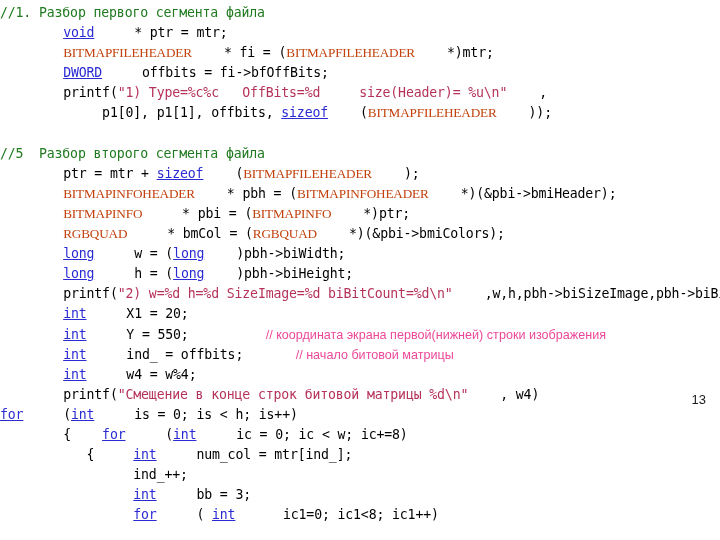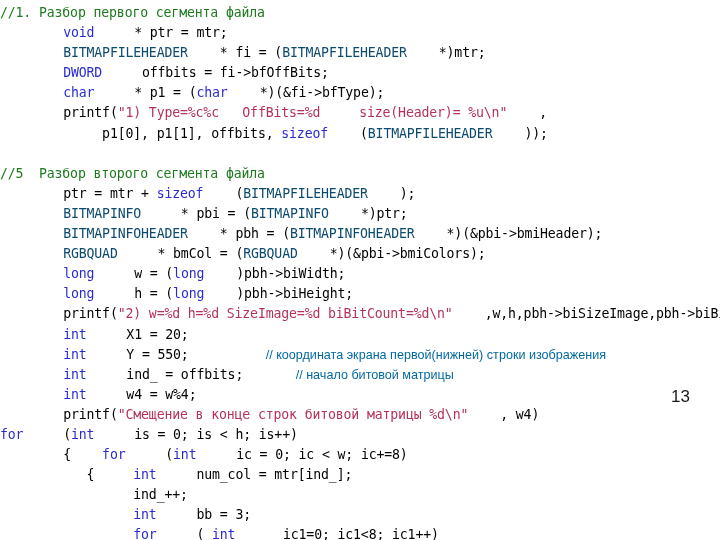"void" .kw { text-decoration: none -> underline }
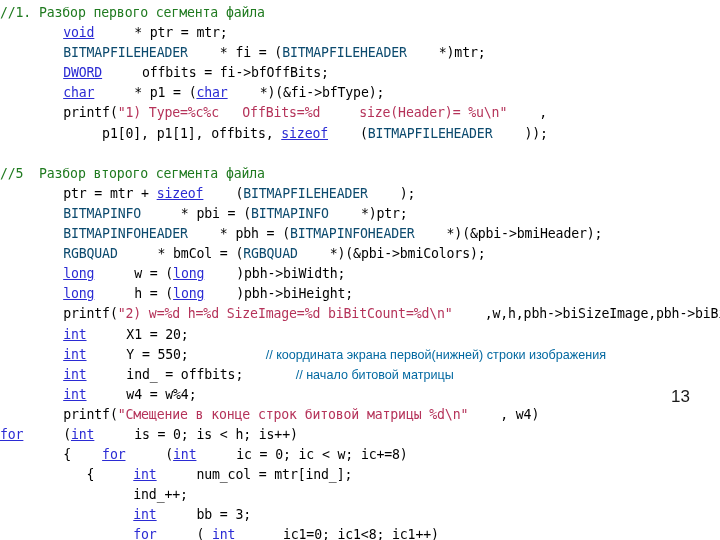"BITMAPFILEHEADER" .typ { color: #0c4a6e -> #c2410c; font-family: none -> Liberation Serif, serif }
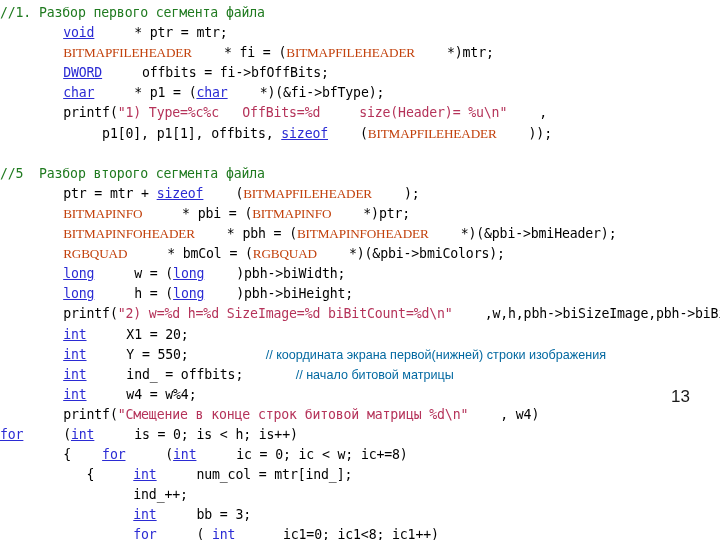"char * p1 = (char" div.line { html: <div><span> </span><span>char</span><span> * p1 = (</span><span>char</span><span>*)(&amp;fi-&gt;bfType);</span></div> -> none }
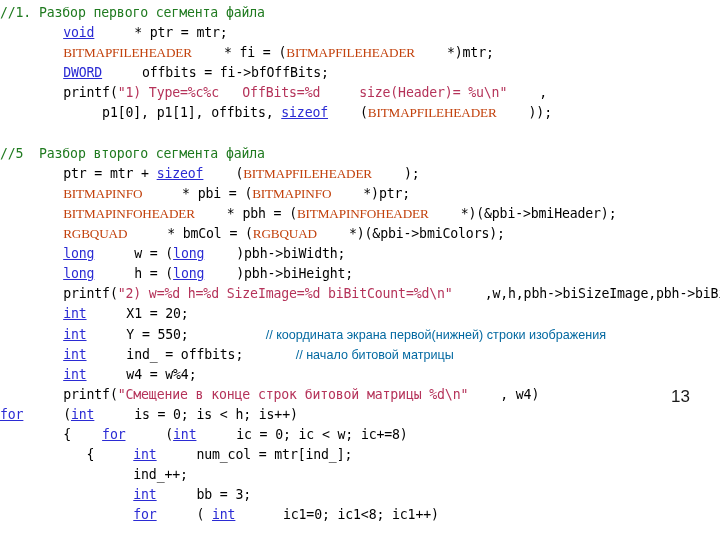"BITMAPINFO * pbi = (BITMAPINFO" div.line { order: before "BITMAPINFOHEADER* pbh =" -> after "BITMAPINFOHEADER* pbh =" }
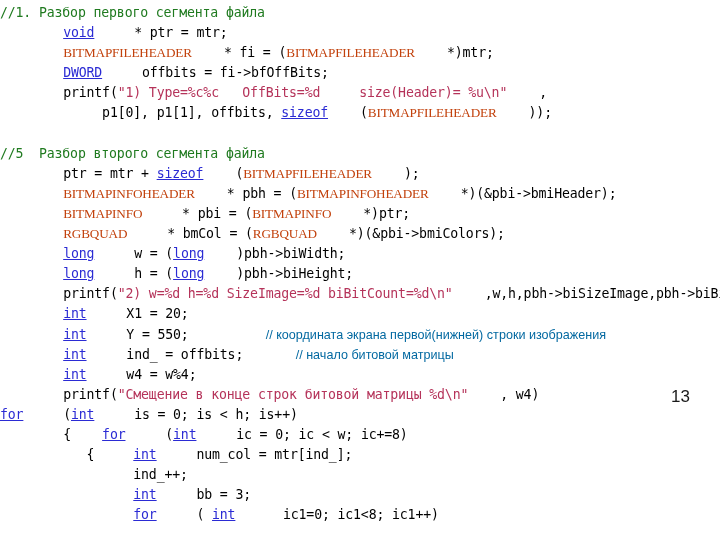"// координата экрана первой(нижней)" .cmt-prop { color: #0369a1 -> #ec4899 }
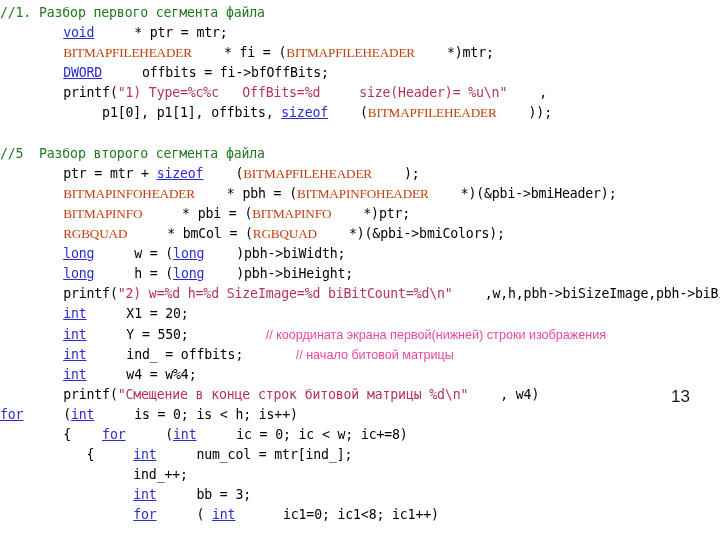"13" #page-number { font-size: 17px -> 13px; right: 30px -> 14px }
